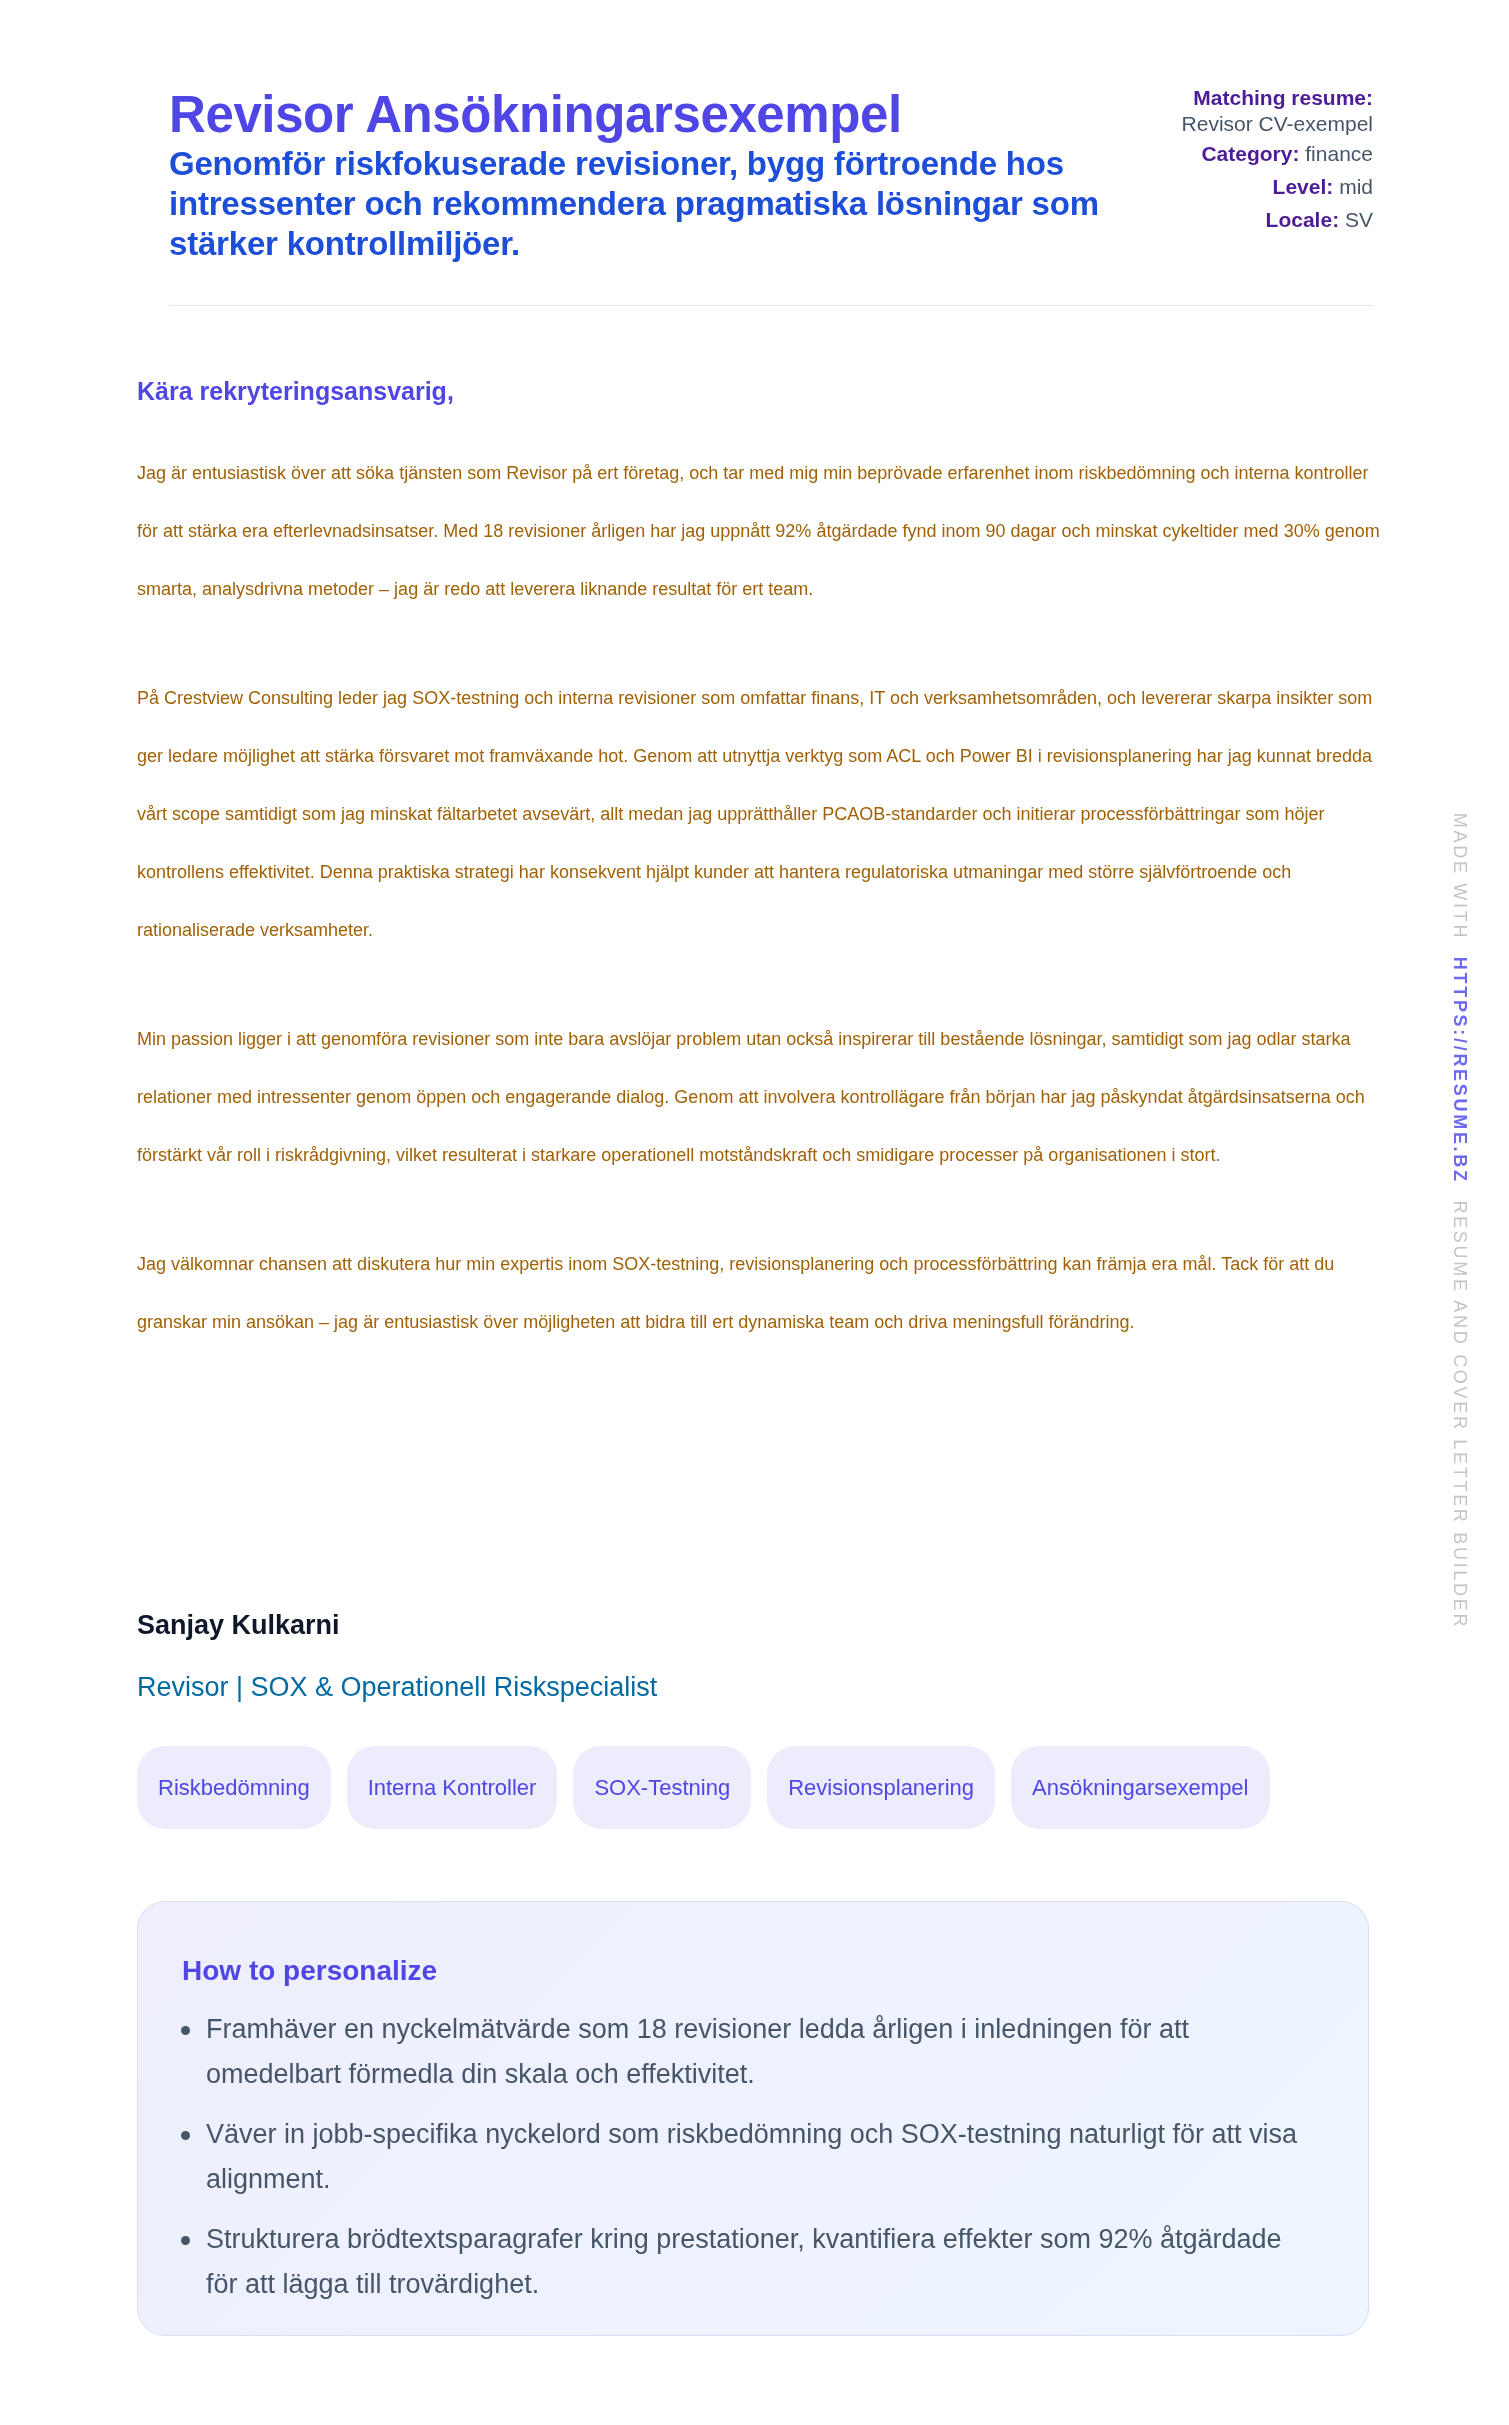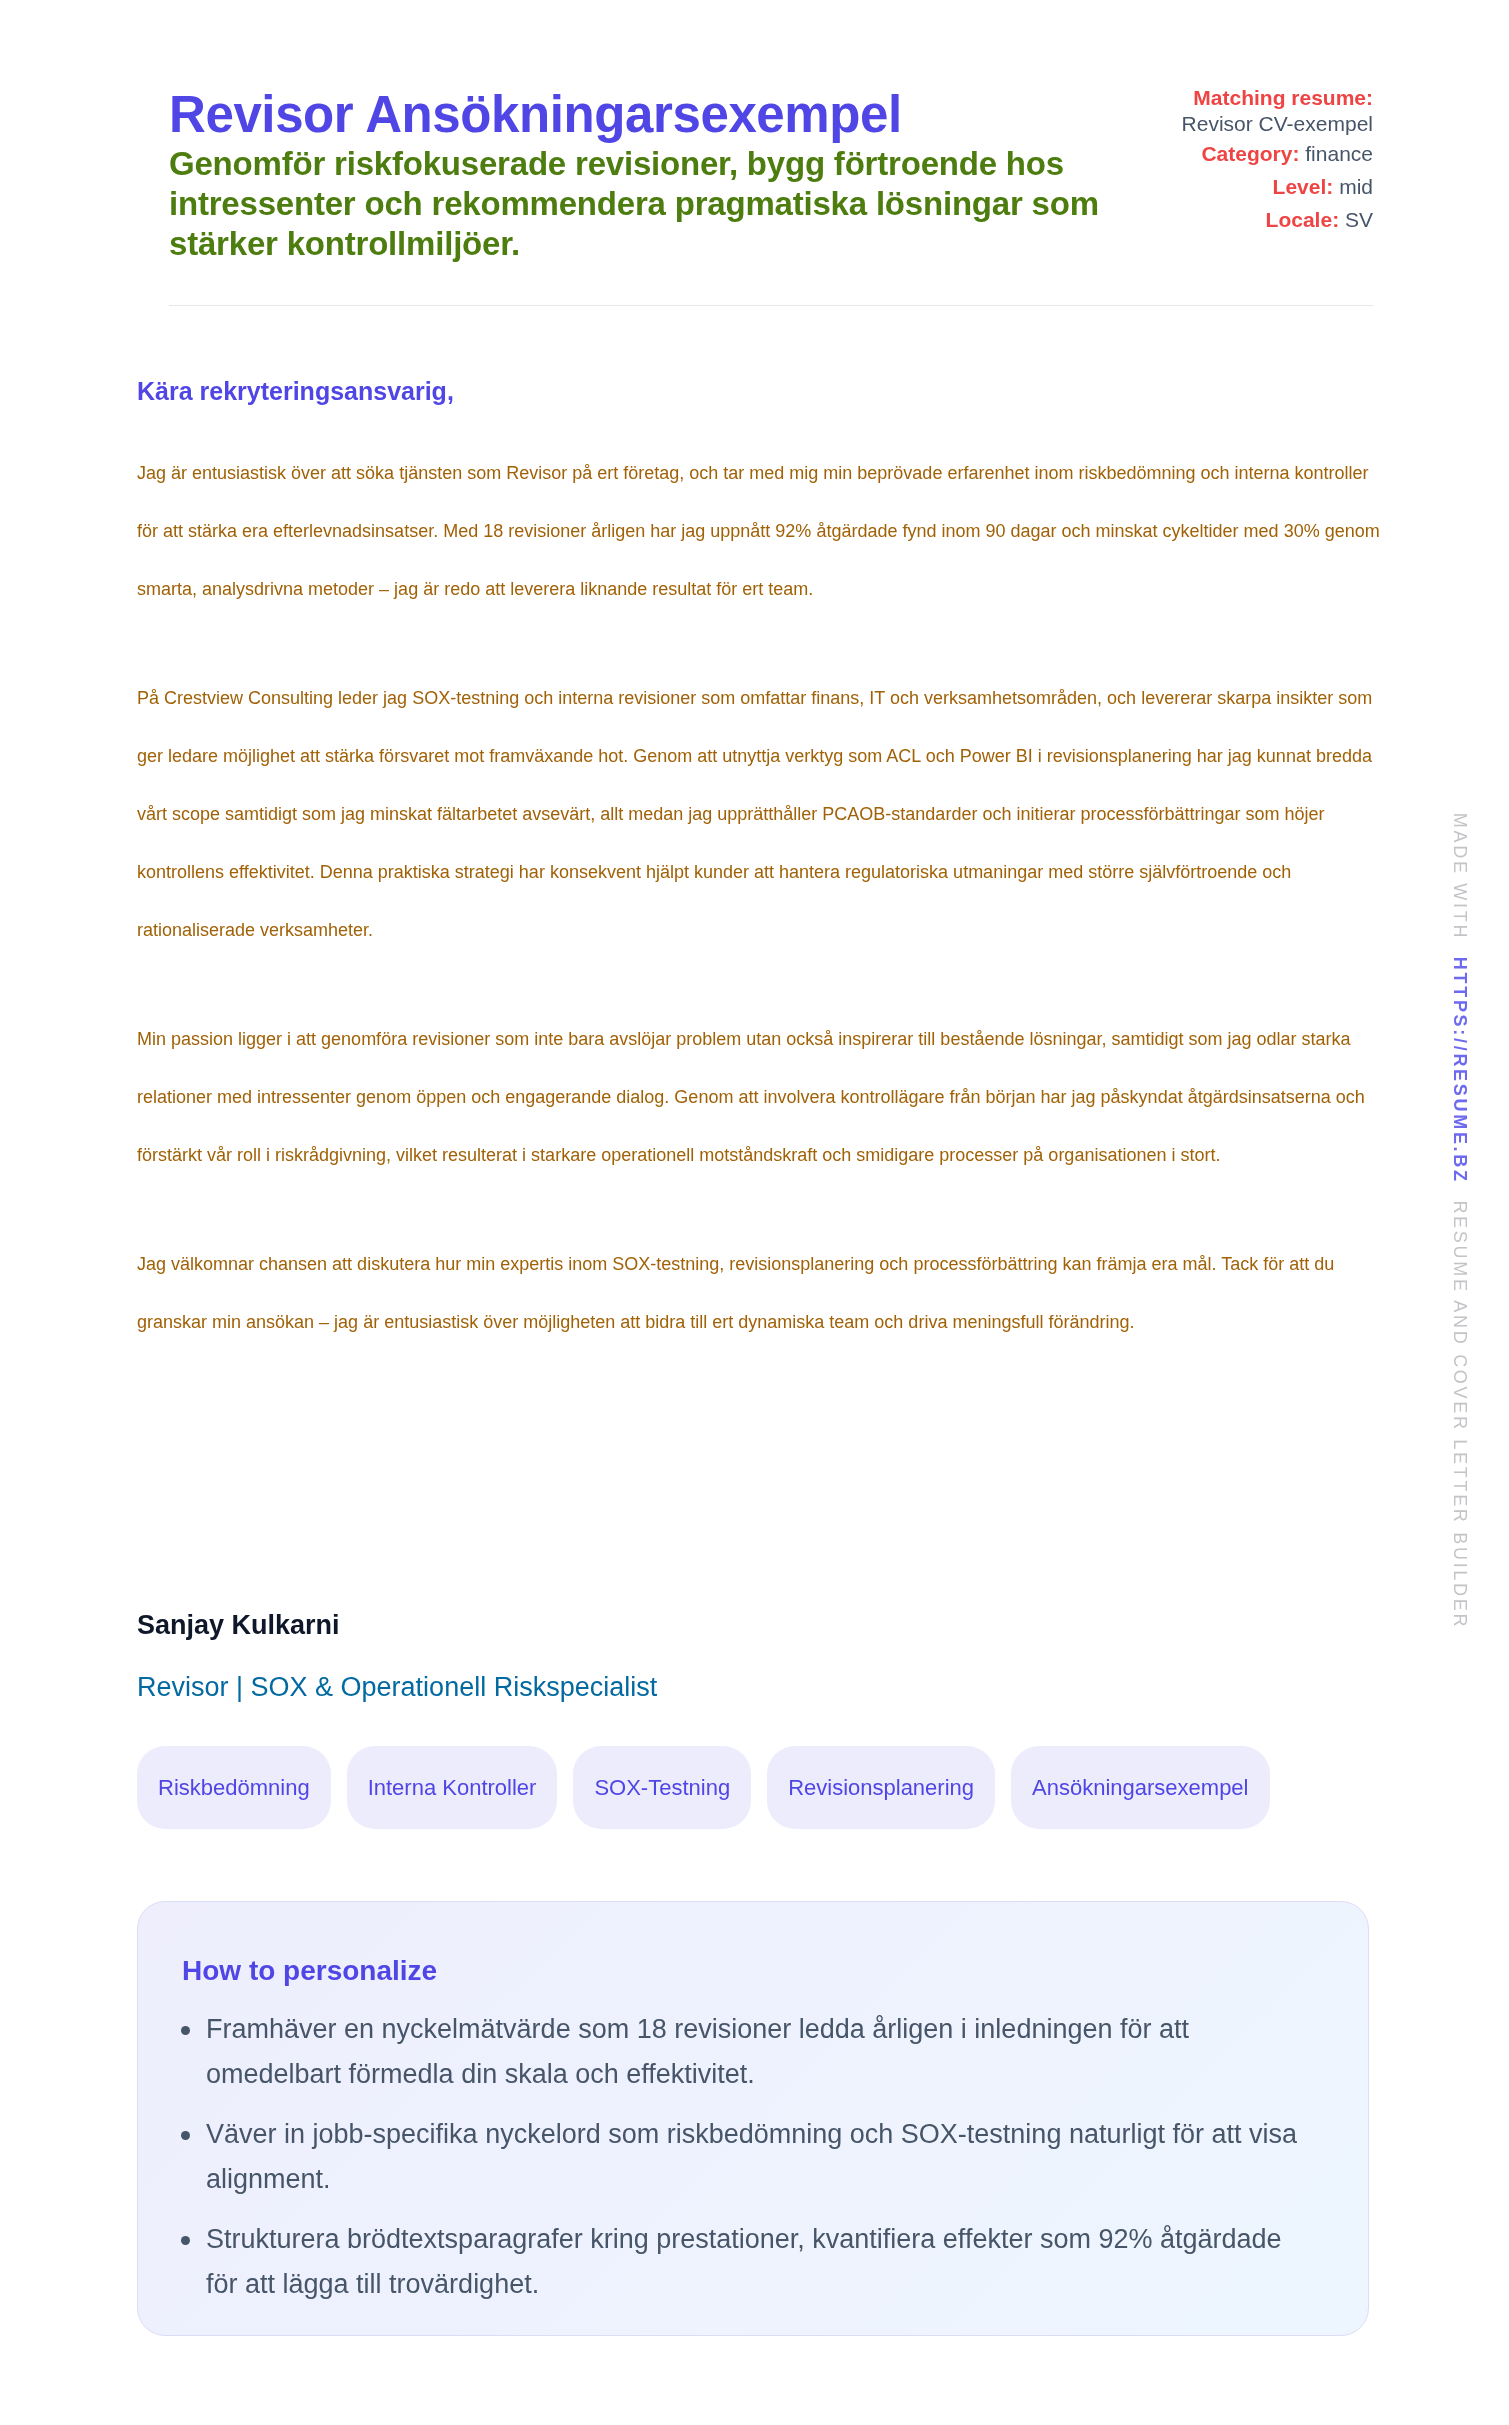"Matching resume:" .meta b { color: #ef4444 -> #4c1d95 }
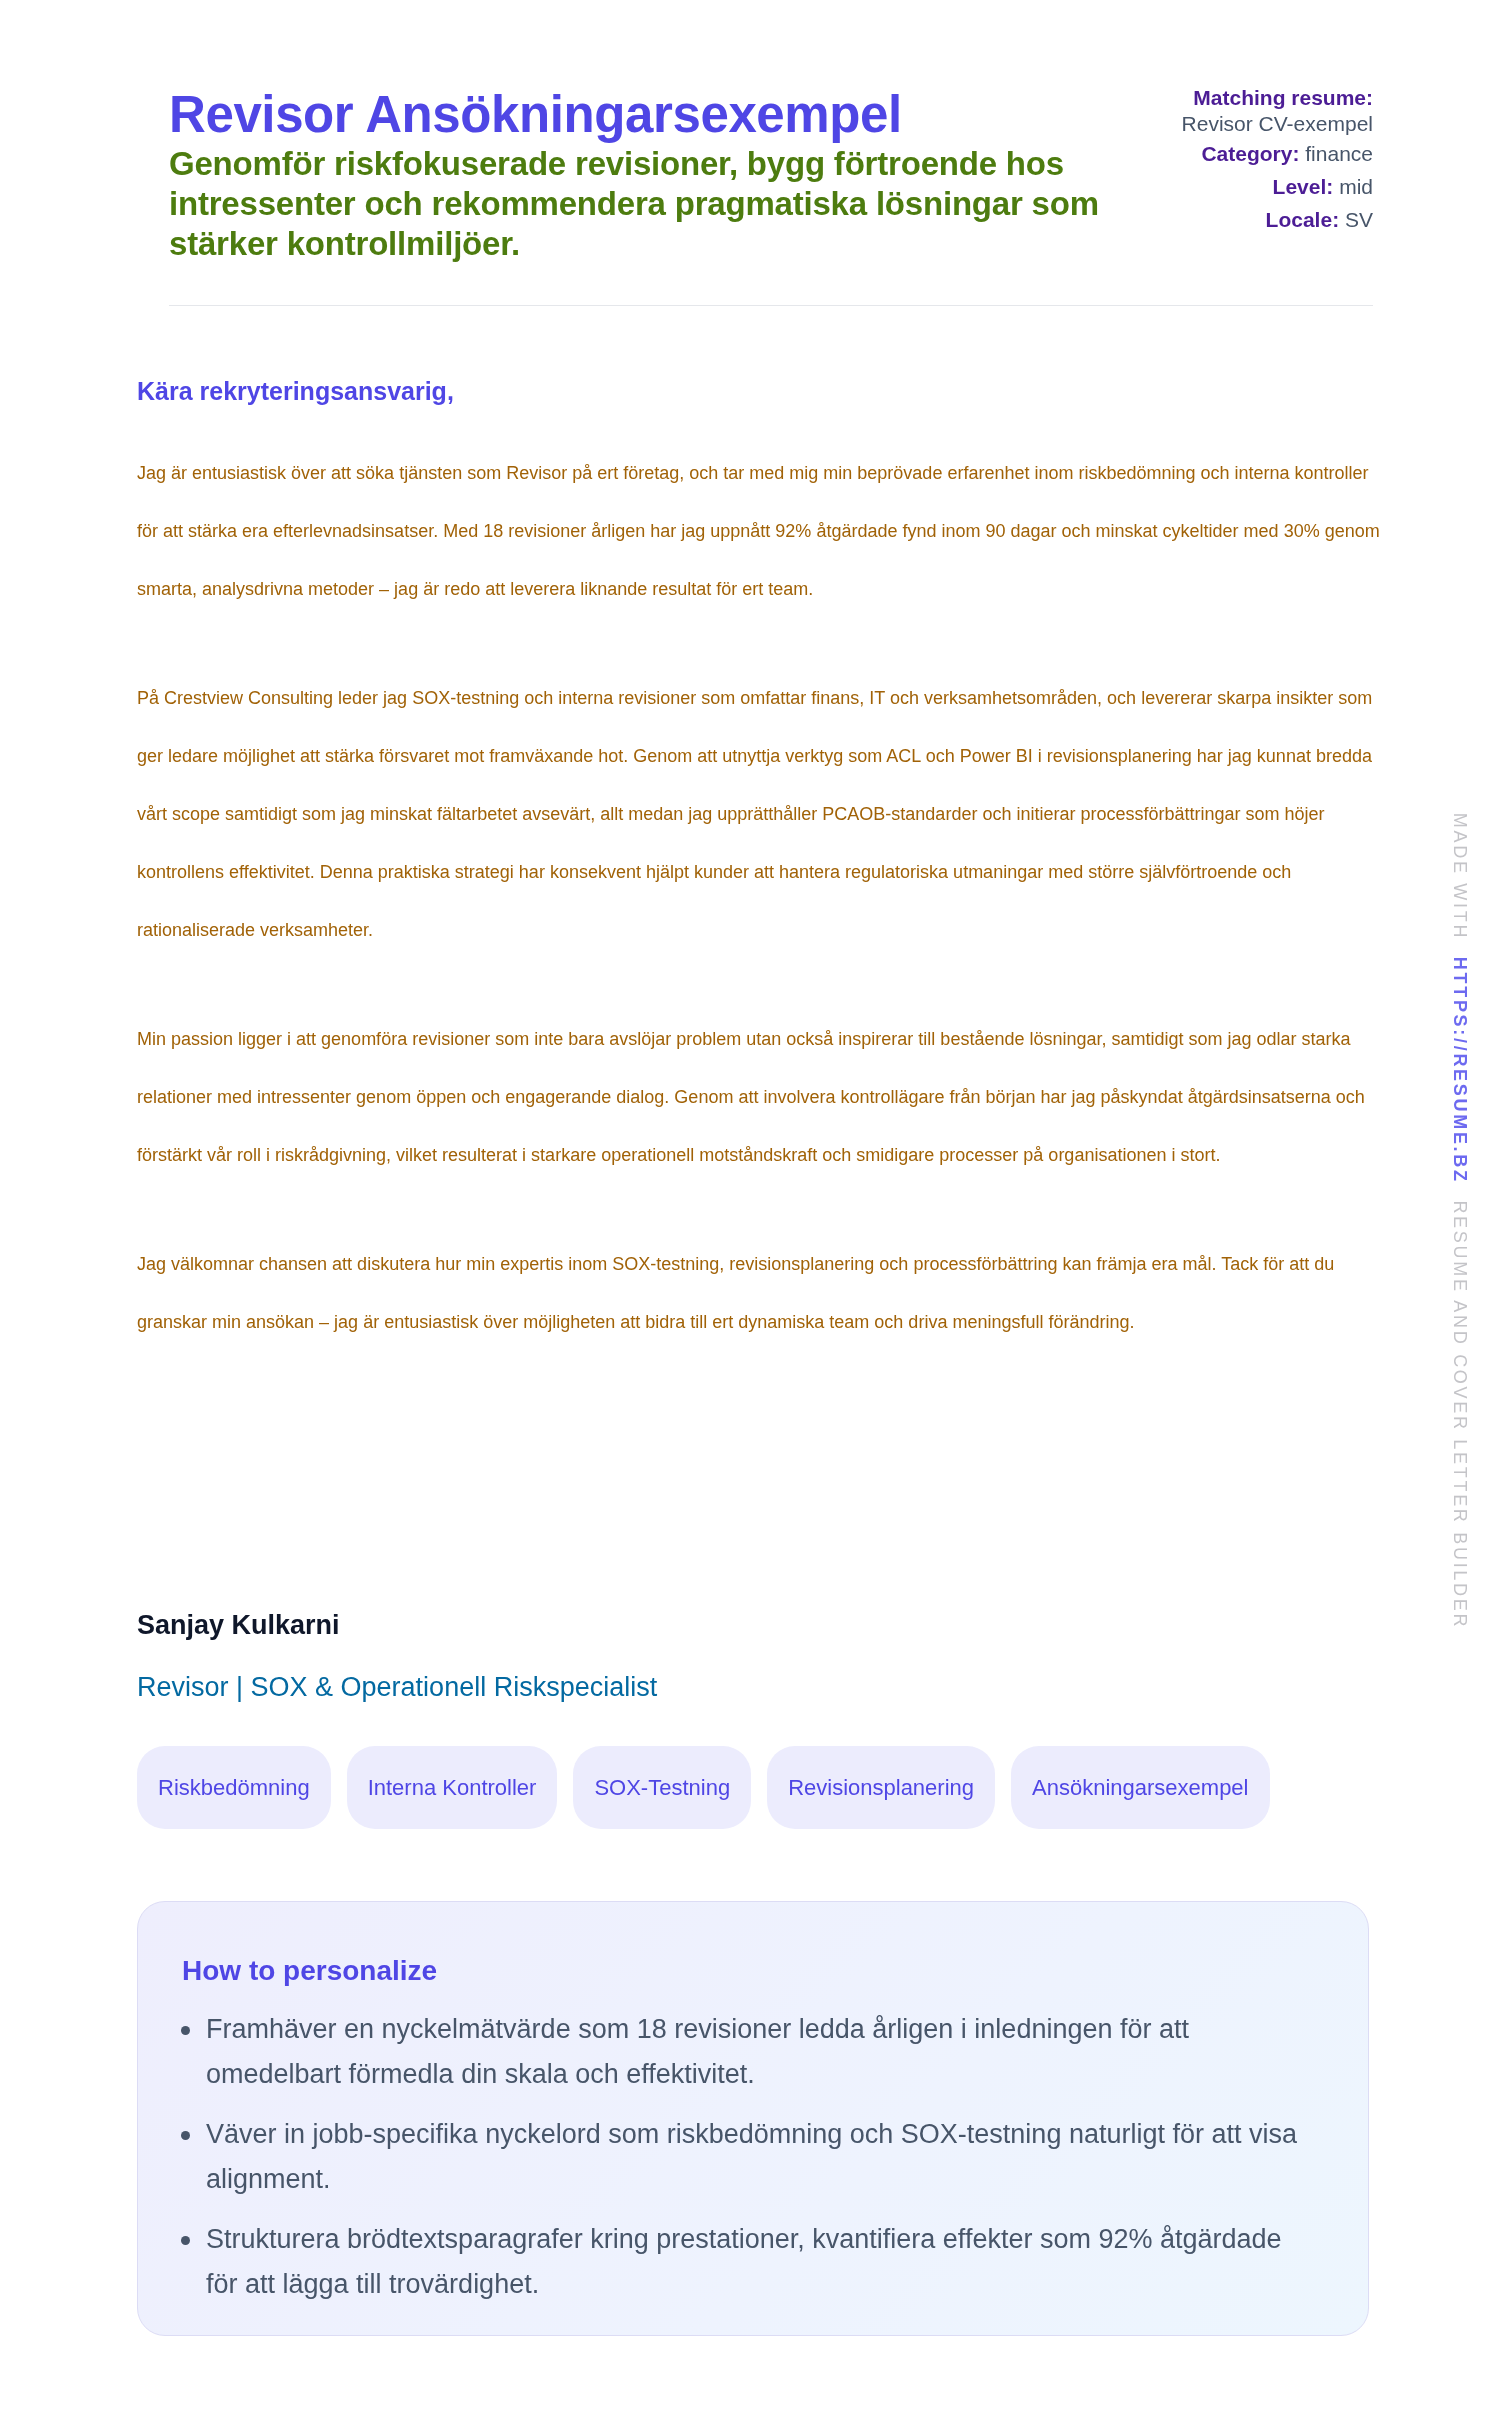"Genomför riskfokuserade revisioner, bygg" .subtitle { color: #4d7c0f -> #1d4ed8 }
